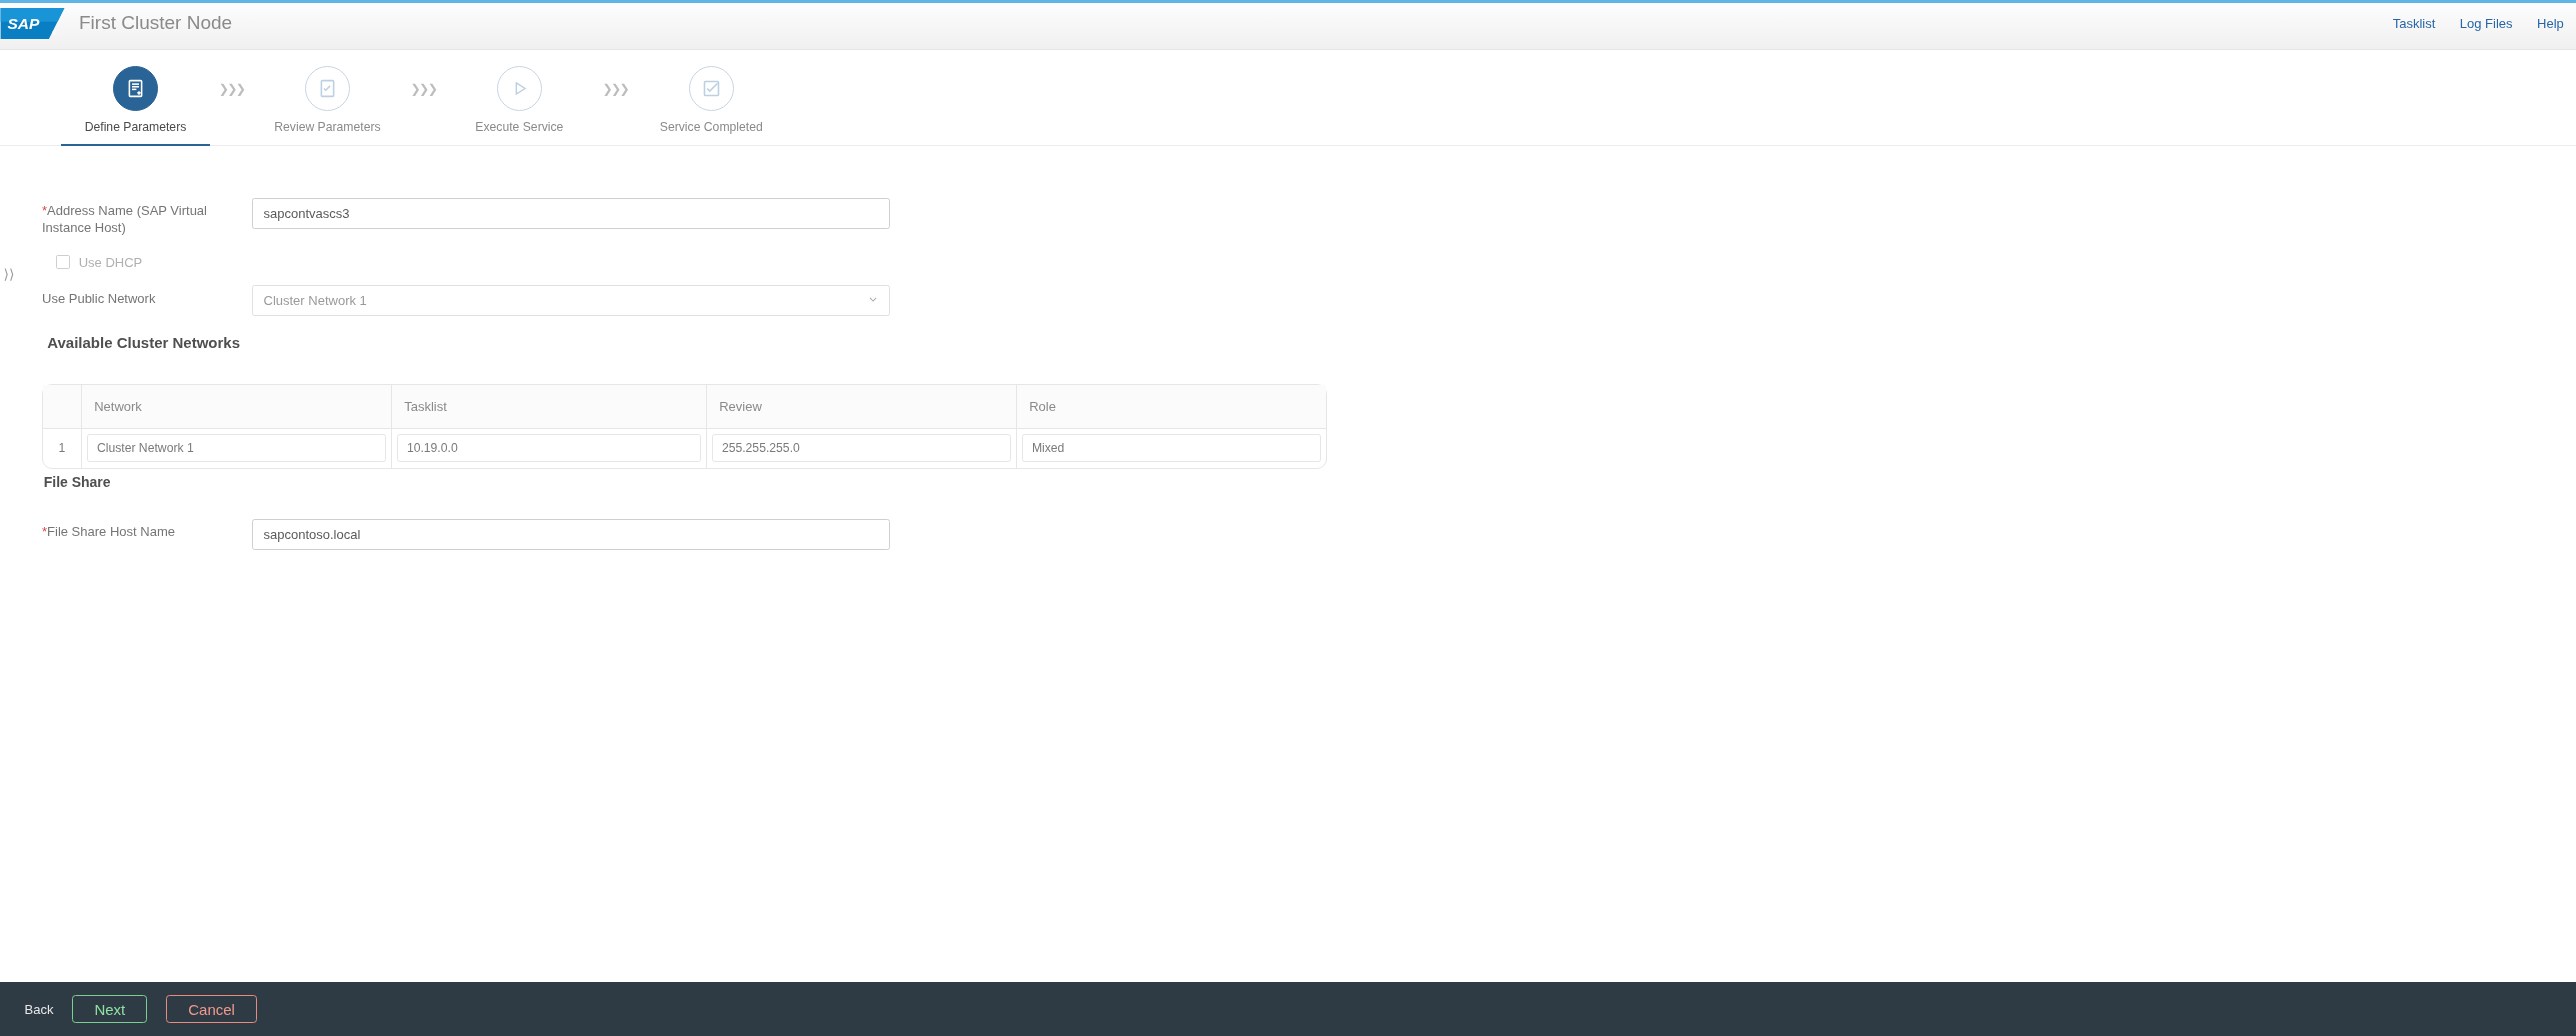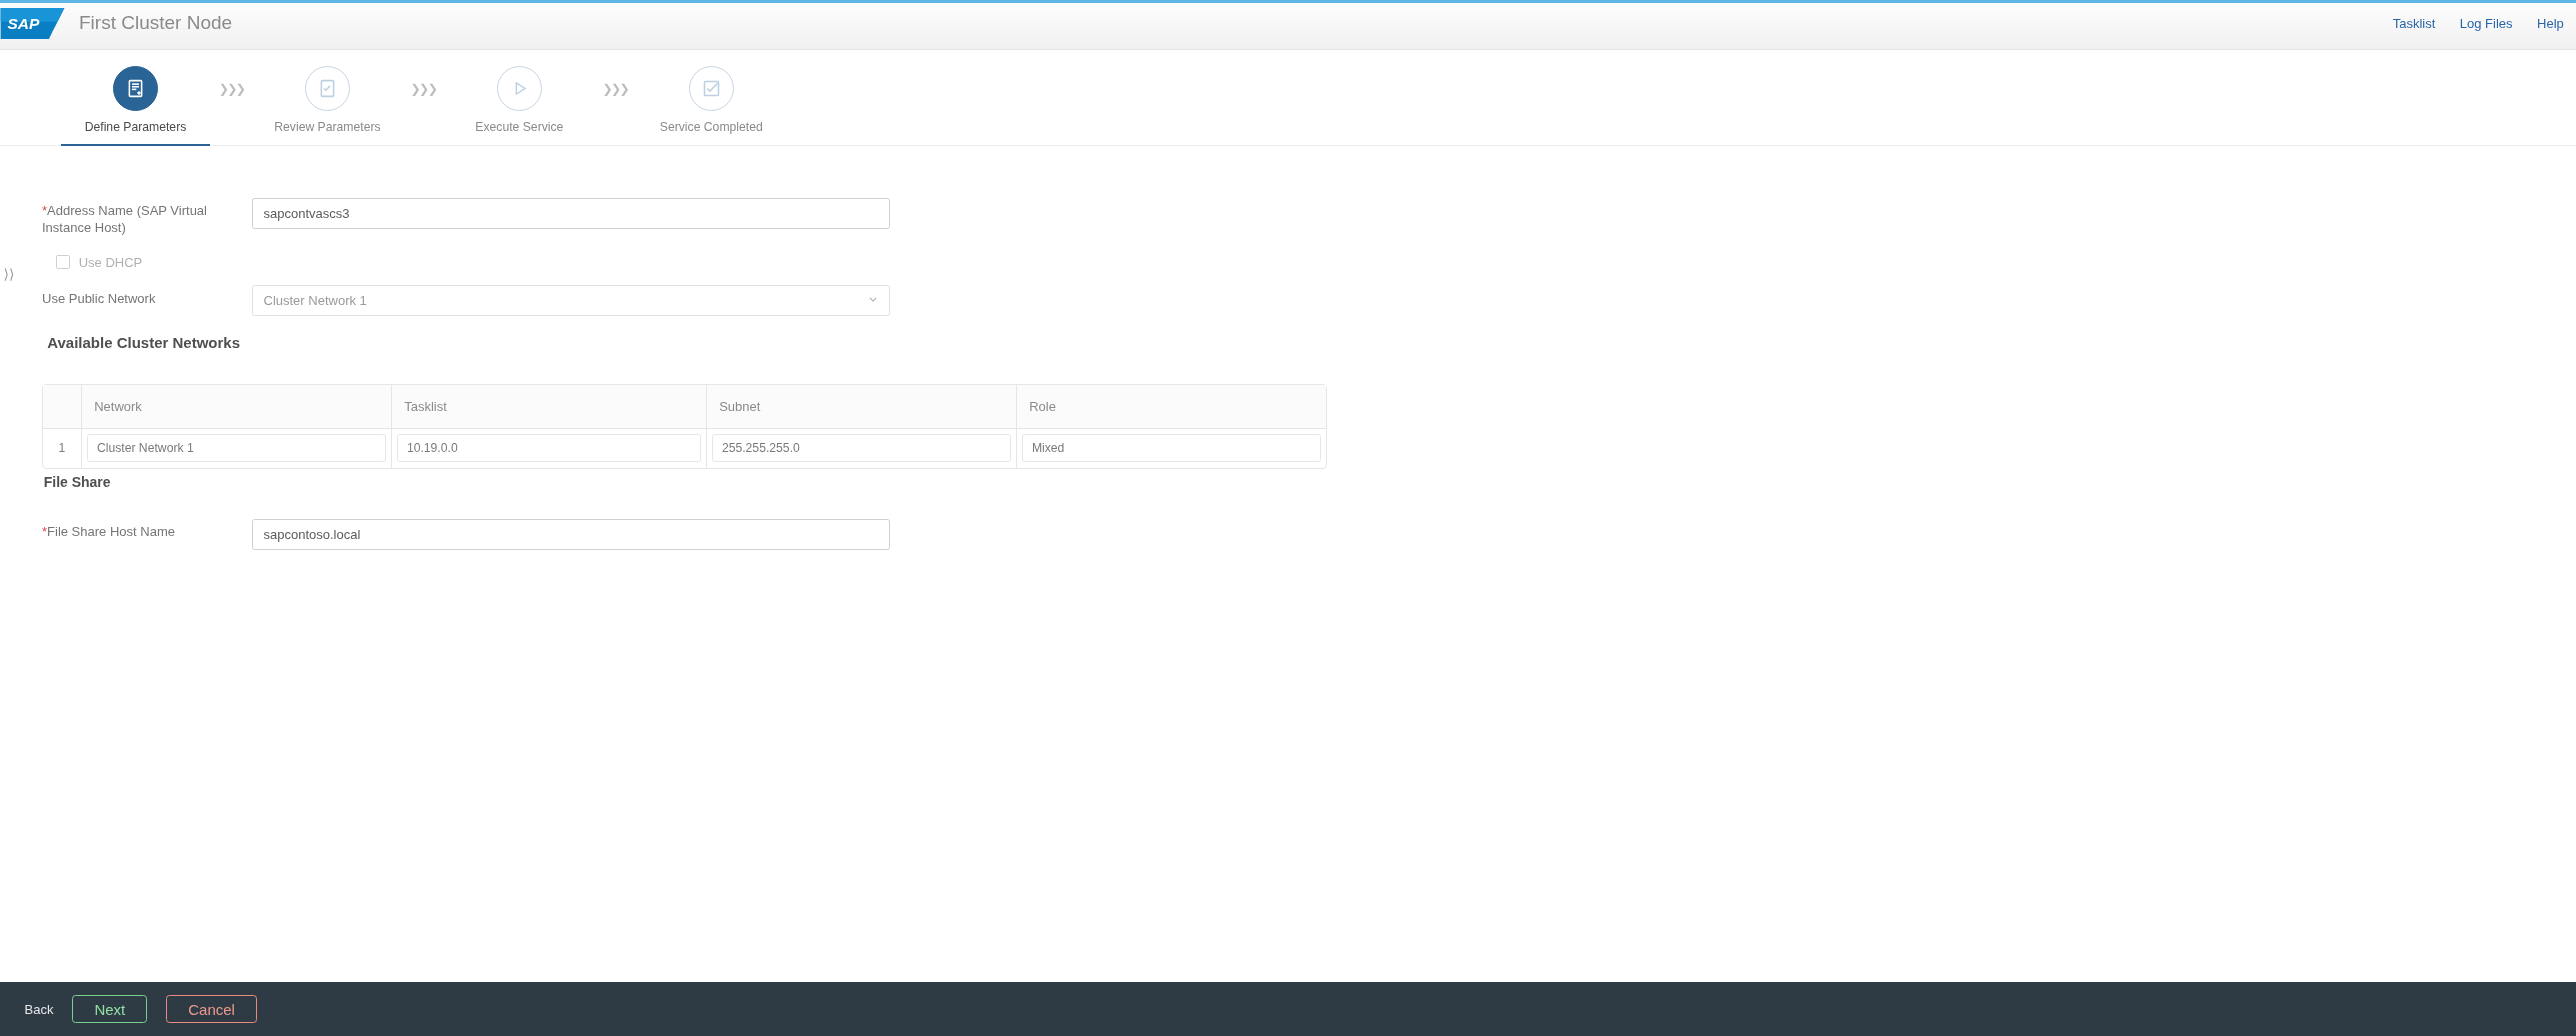"Network" .table-wrap { border-radius: 4px -> 10px }
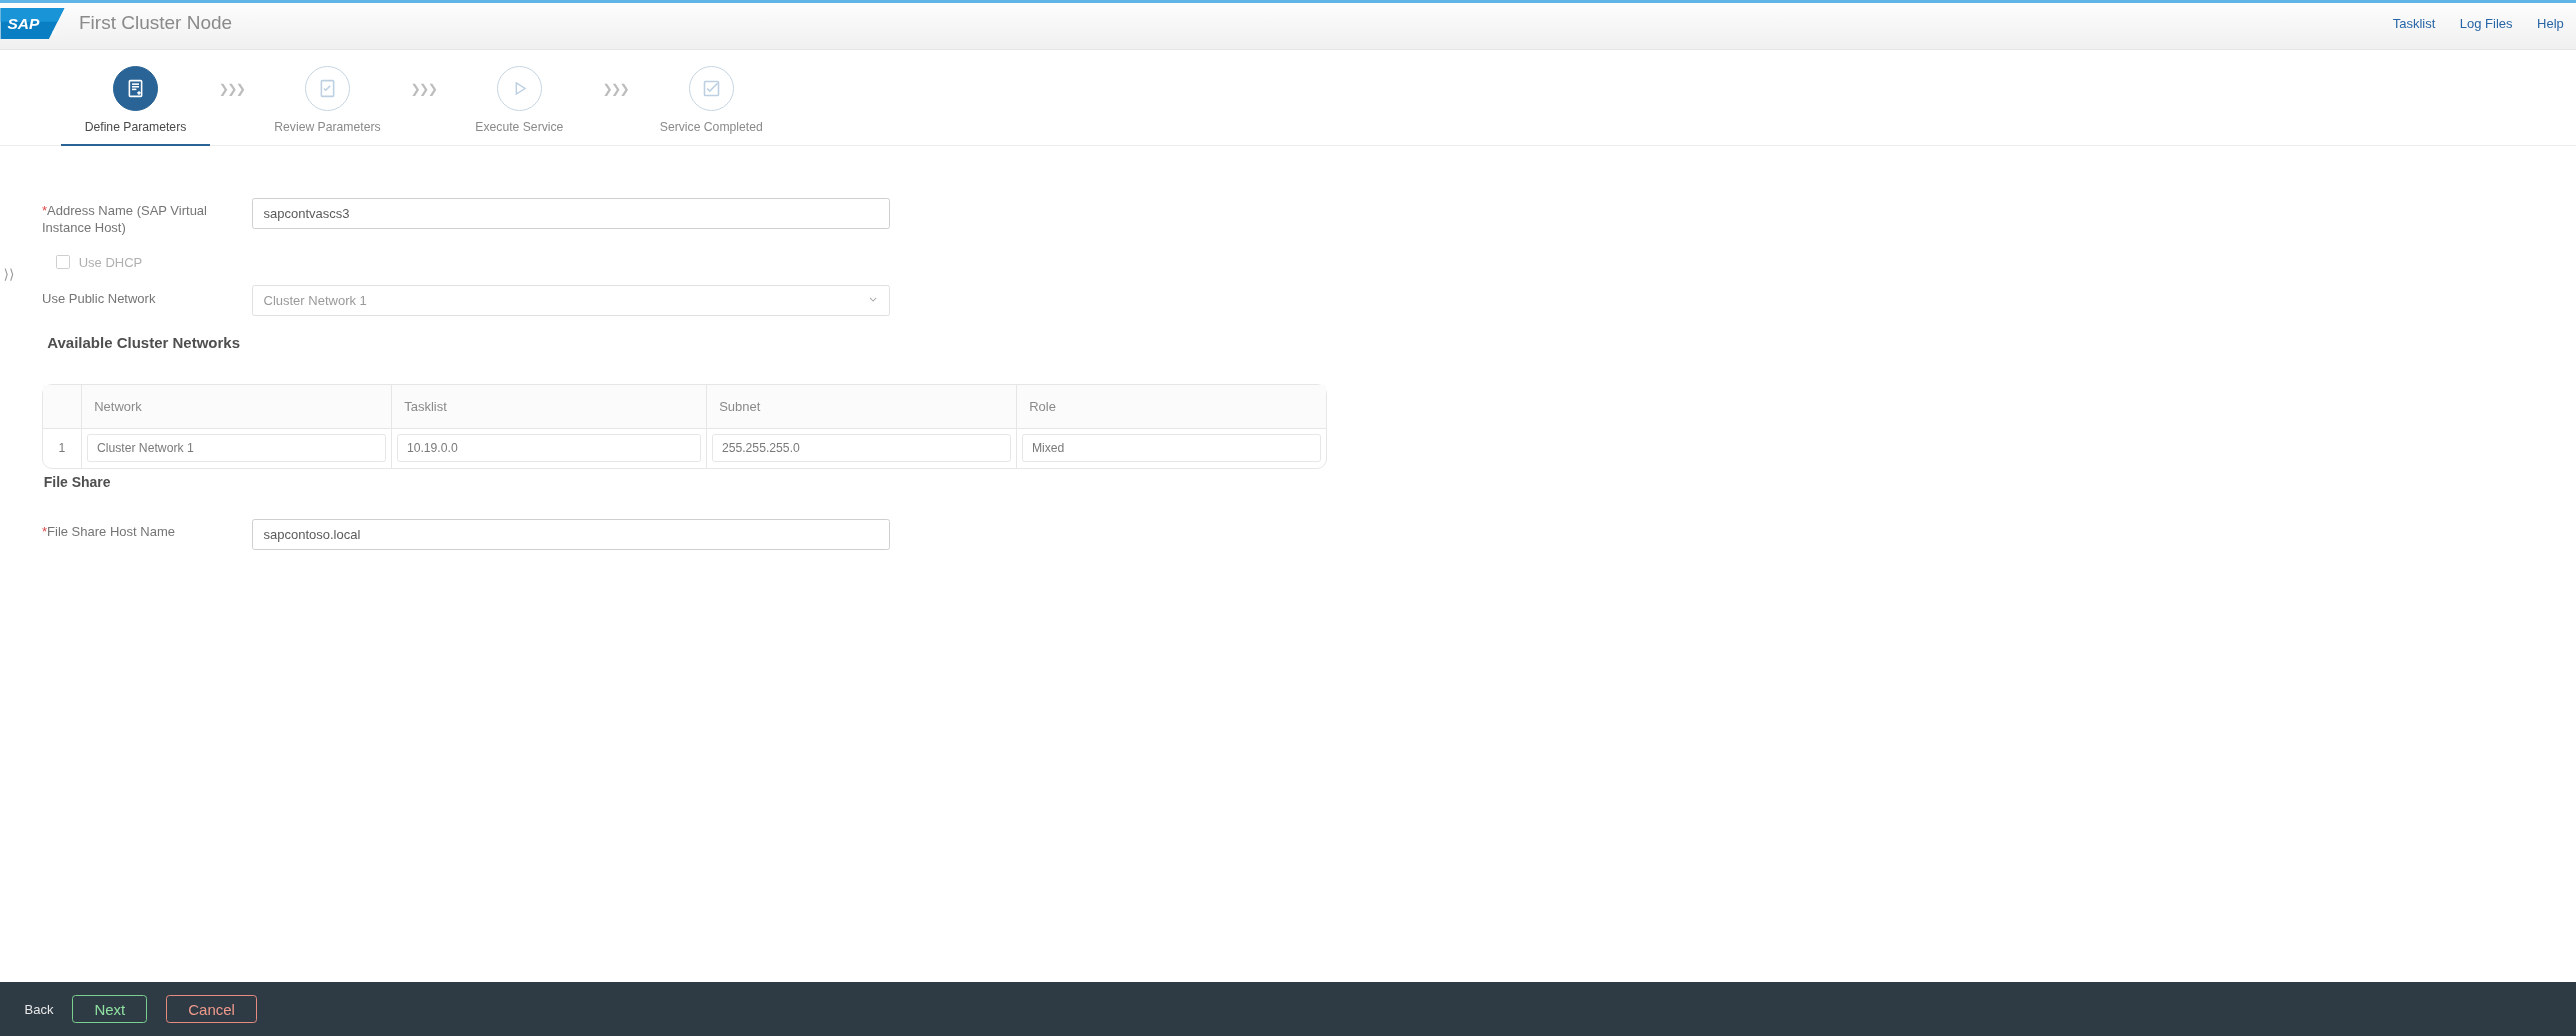"Subnet" div.cell { text: Subnet -> Review }
